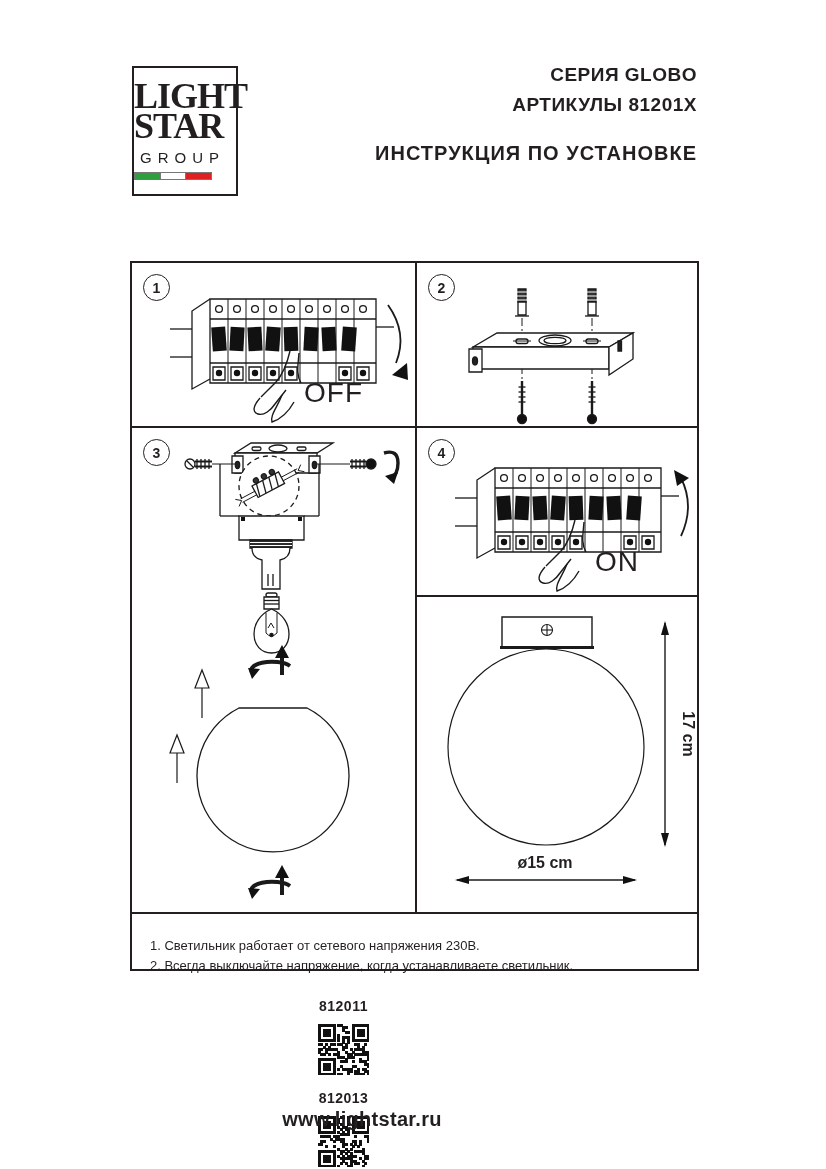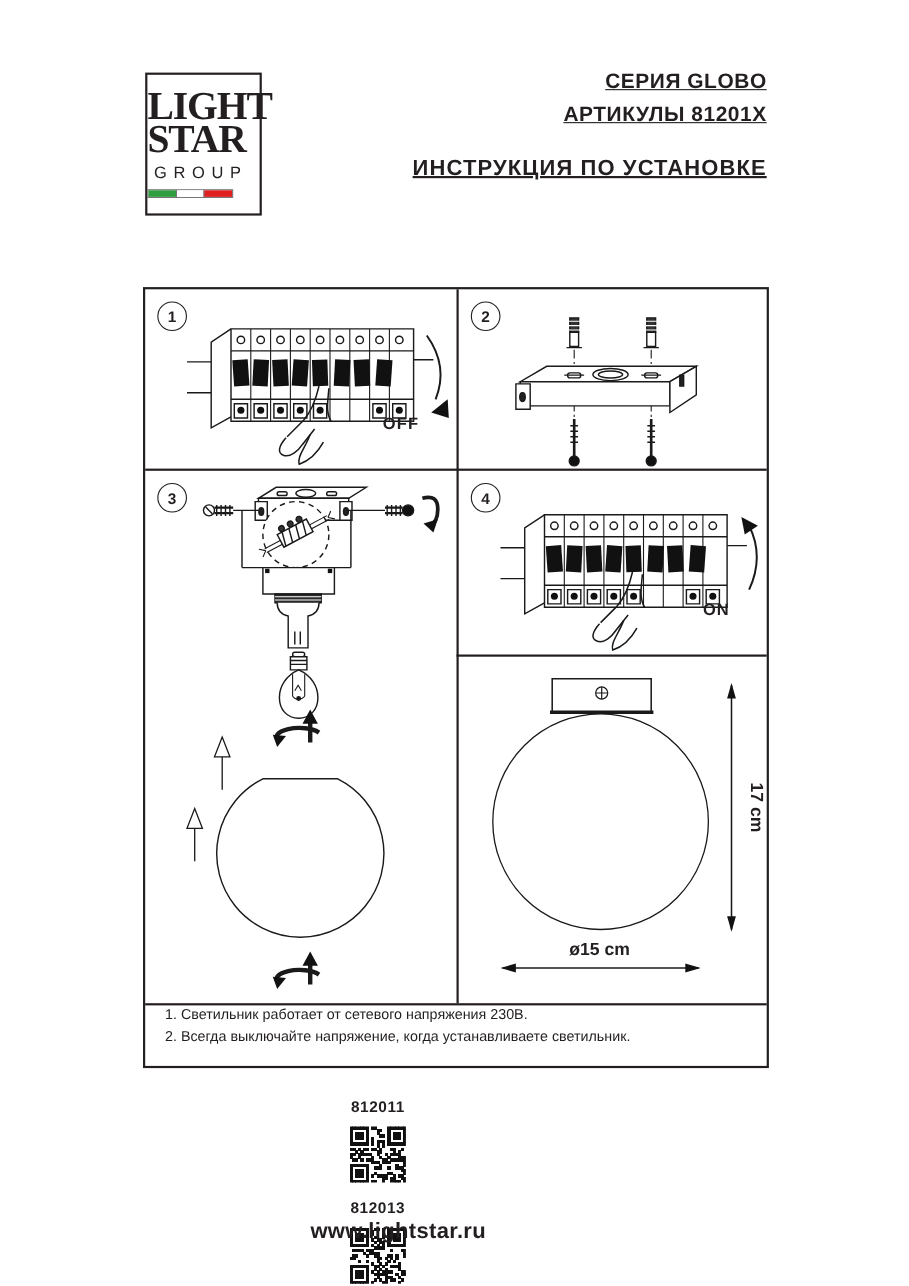"СЕРИЯ GLOBO" .hdr { text-decoration: underline -> none }
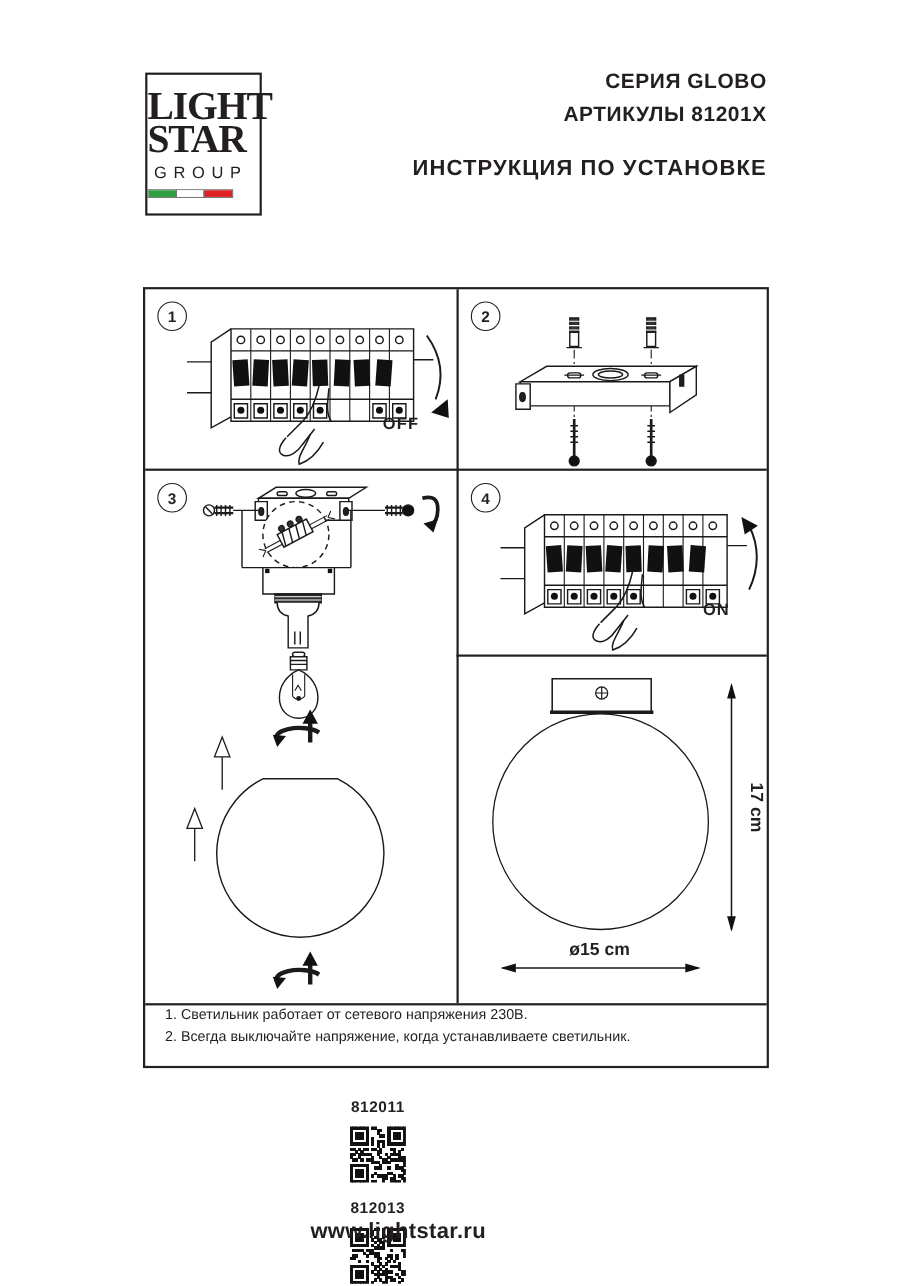"OFF" .switch-label { font-size: 15px -> 28px; font-weight: bold -> normal; margin-left: 44px -> none }
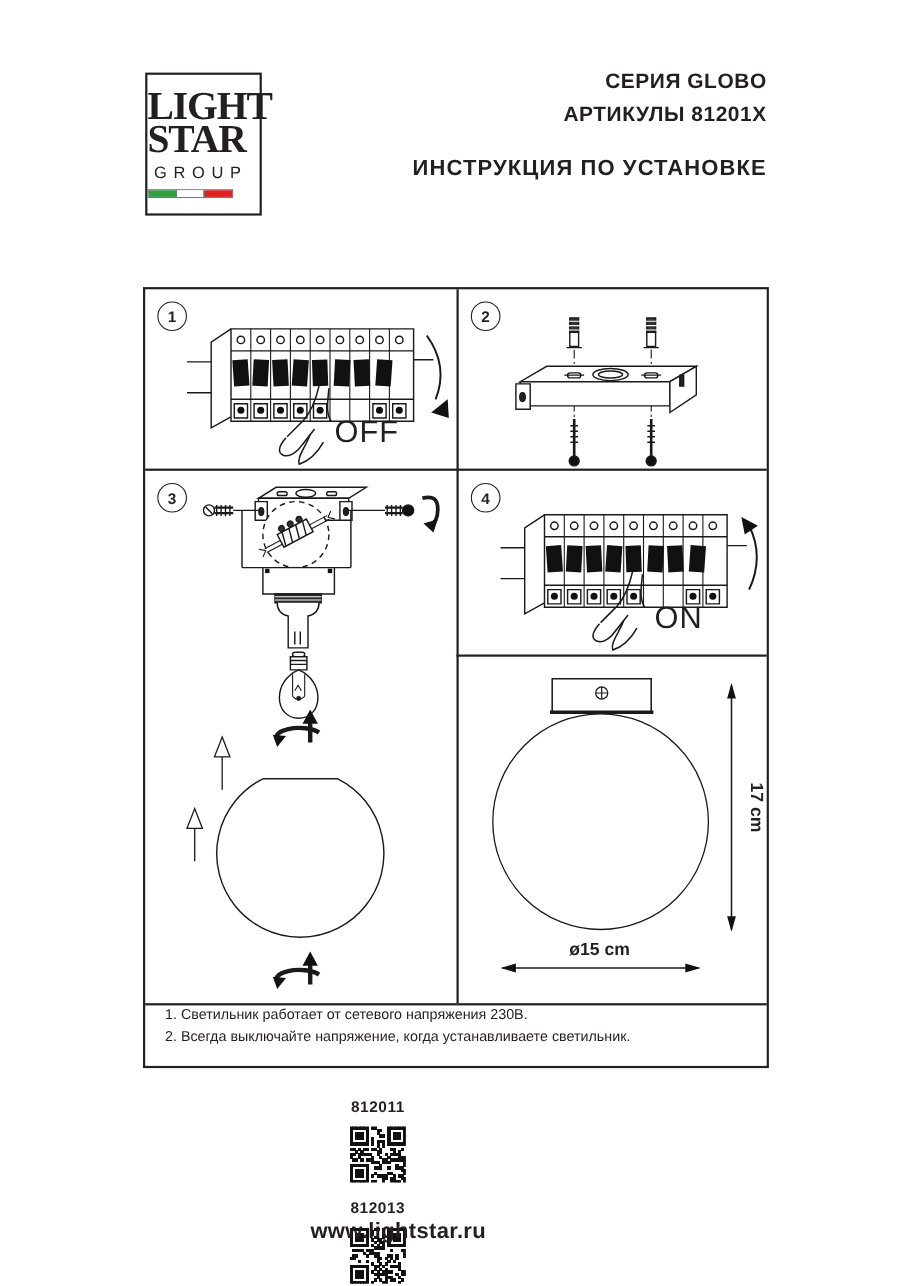"1. Светильник работает от сетевого" .notes p:first-child { padding-top: 0 -> 24px }
